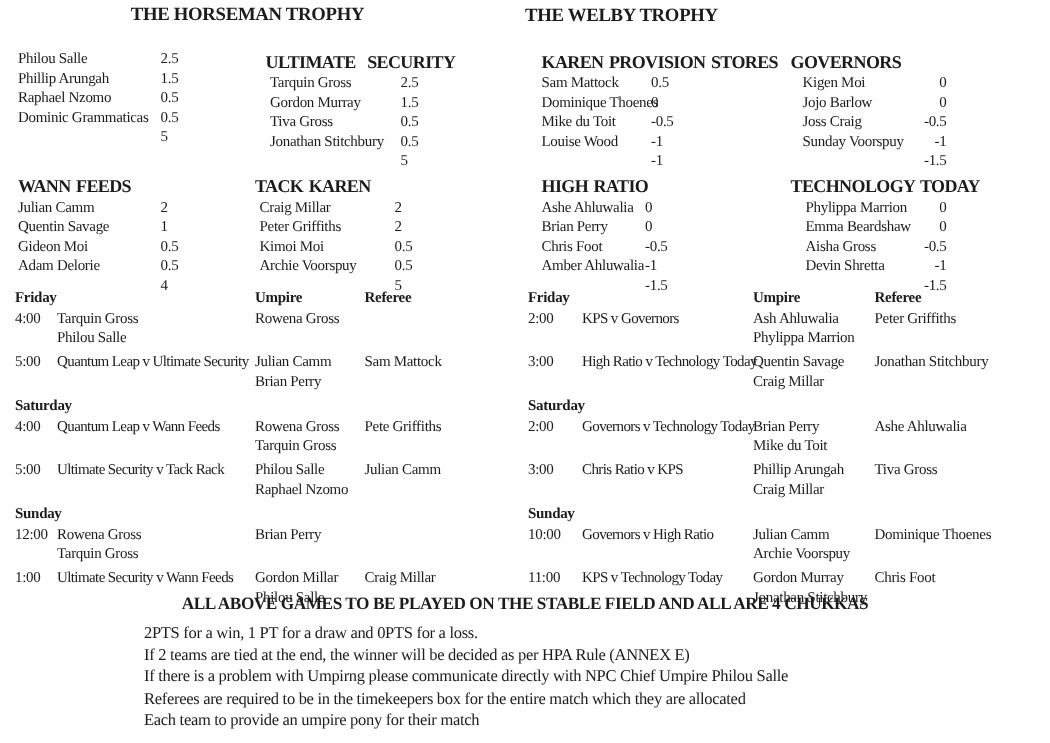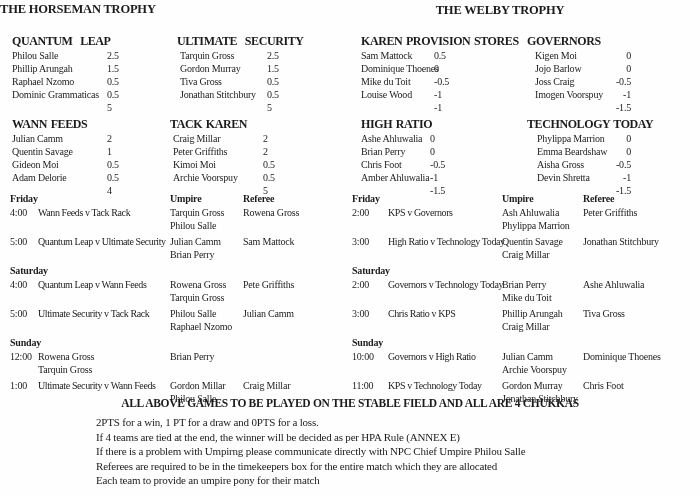"THE HORSEMAN TROPHY" .title-l { text-align: none -> center }
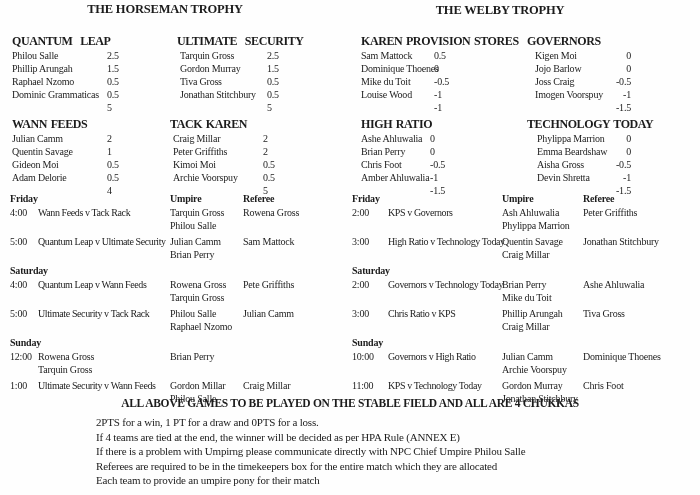"THE WELBY TROPHY" .title-r { text-align: center -> left }
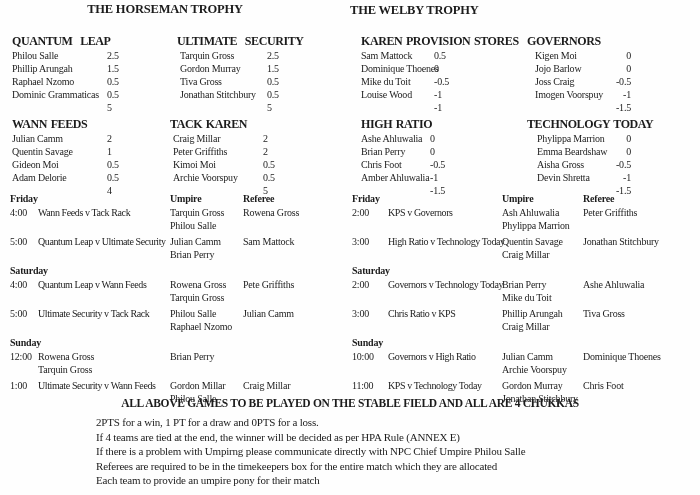"QUANTUM LEAP" h3.ws2 { html: <h3>QUANTUM LEAP</h3> -> none }
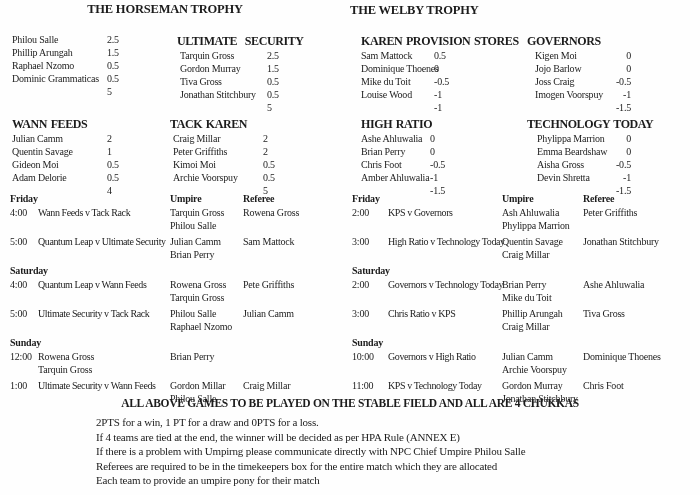"Imogen Voorspuy" span.pn { text: Imogen -> Sunday }
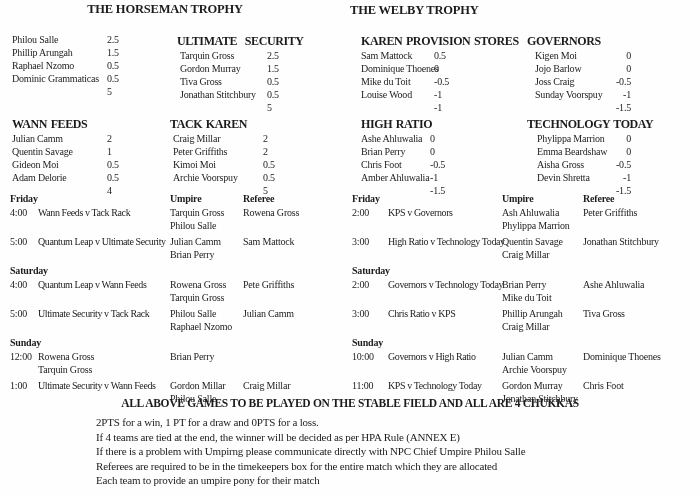"Wann Feeds v Tack Rack" span.match { html: <span>Wann Feeds v Tack Rack</span> -> none }
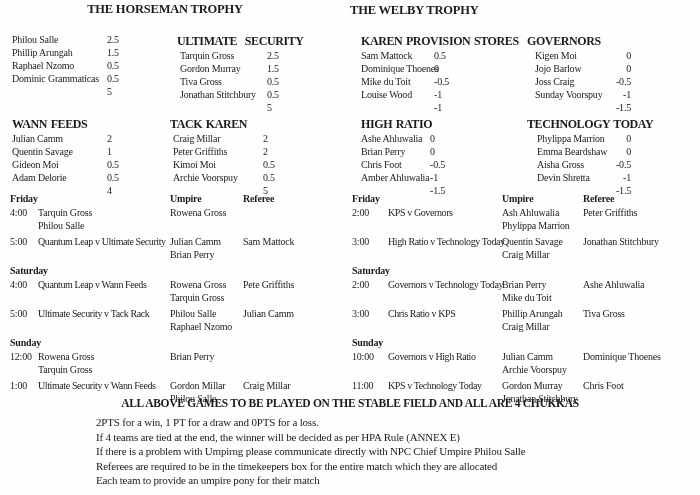"If 4 teams are tied" div { text: 4 -> 2 }
